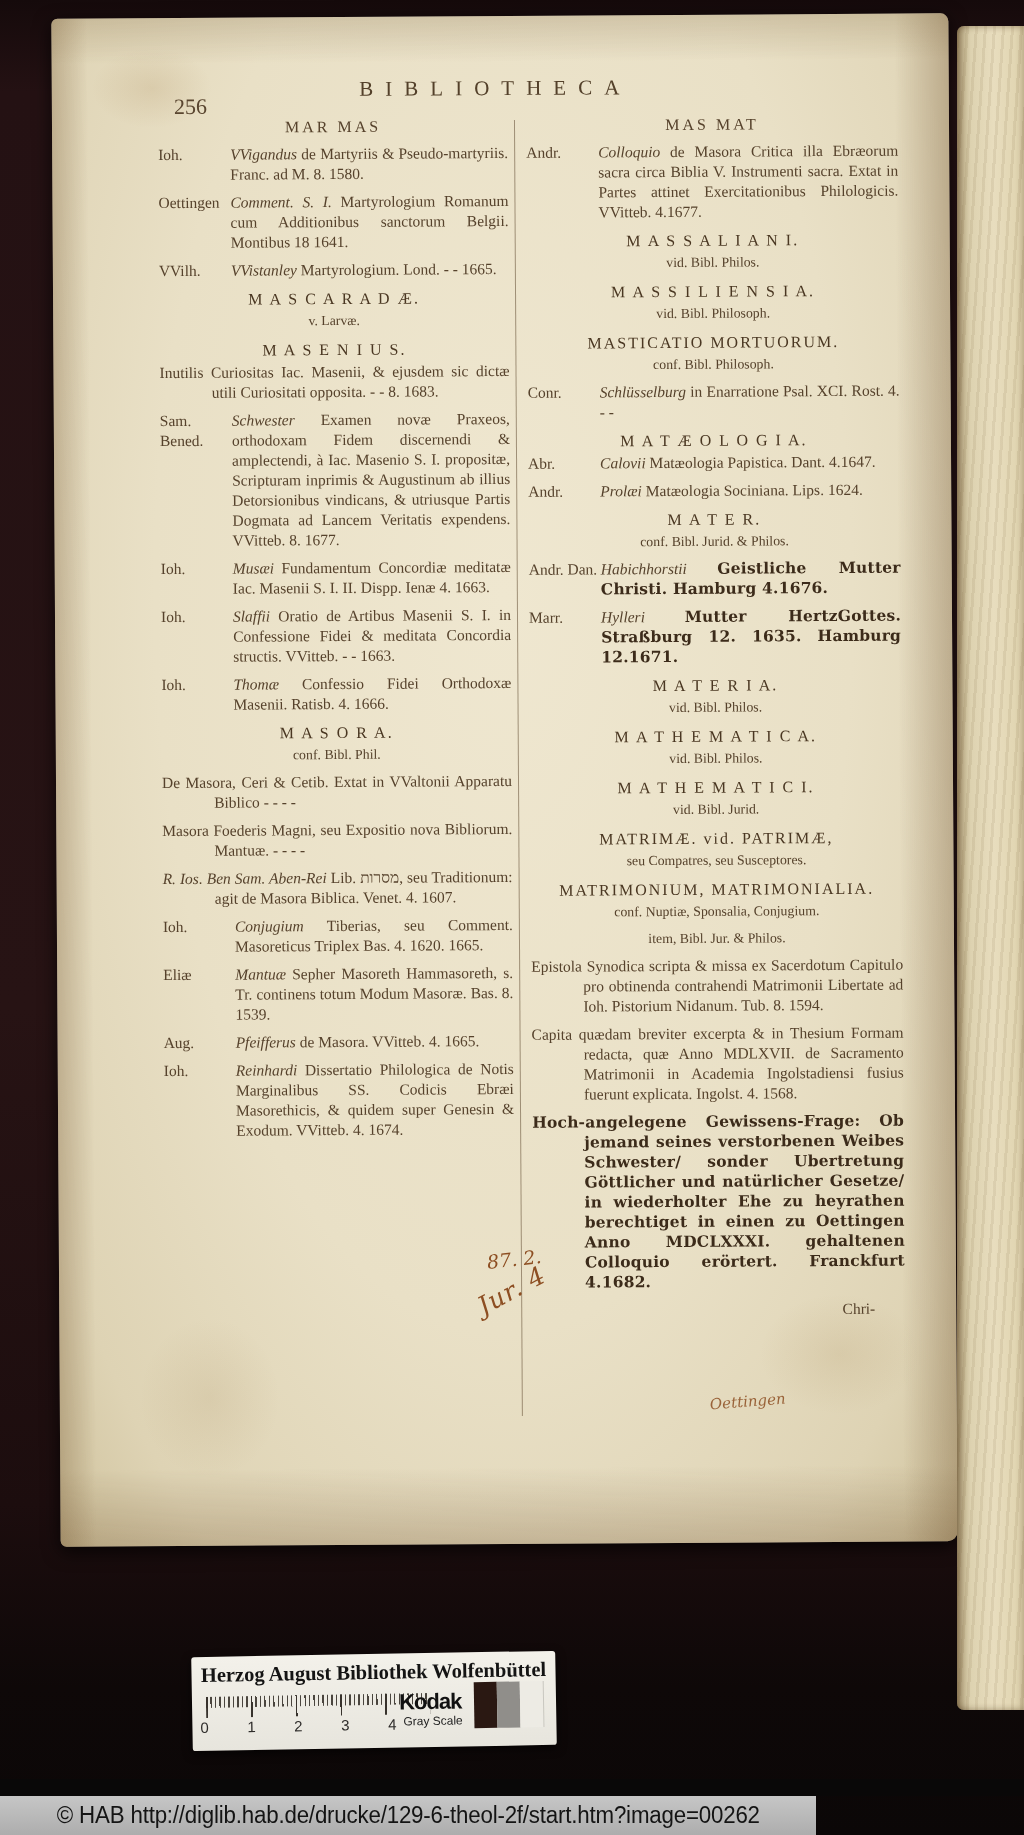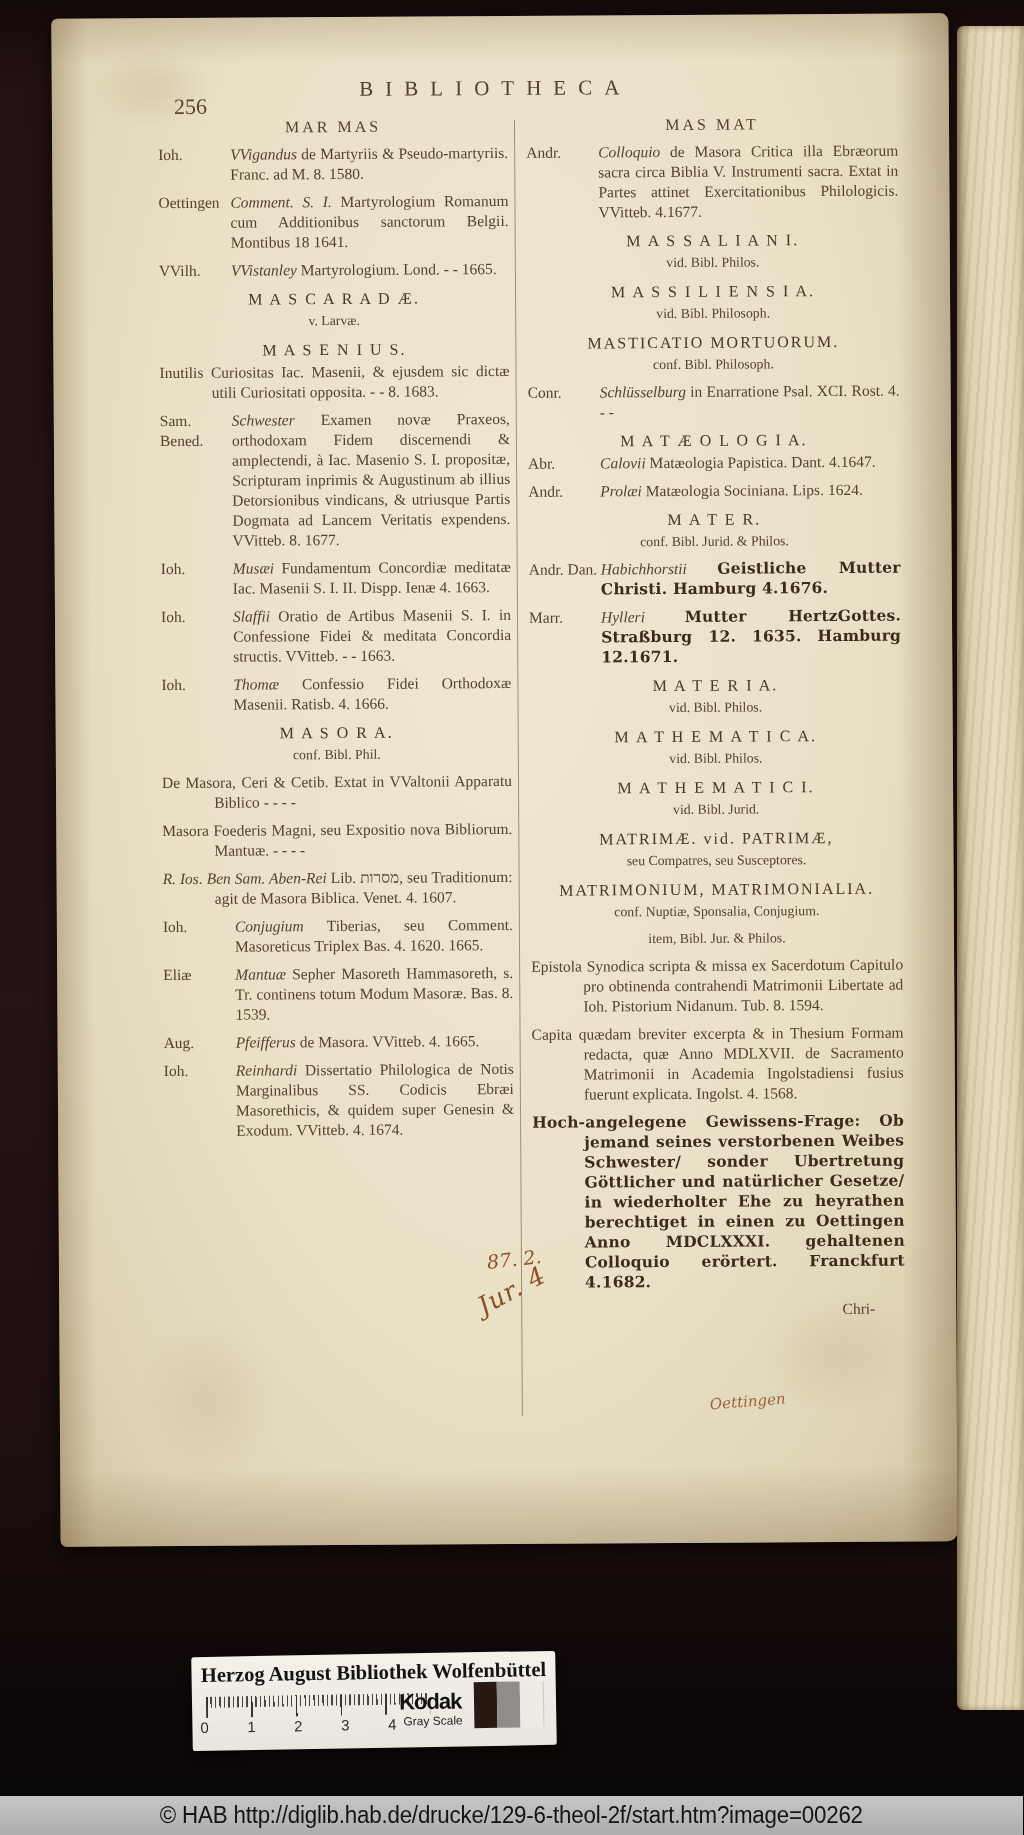"© HAB" .urlbar { width: 1023px -> 816px }
